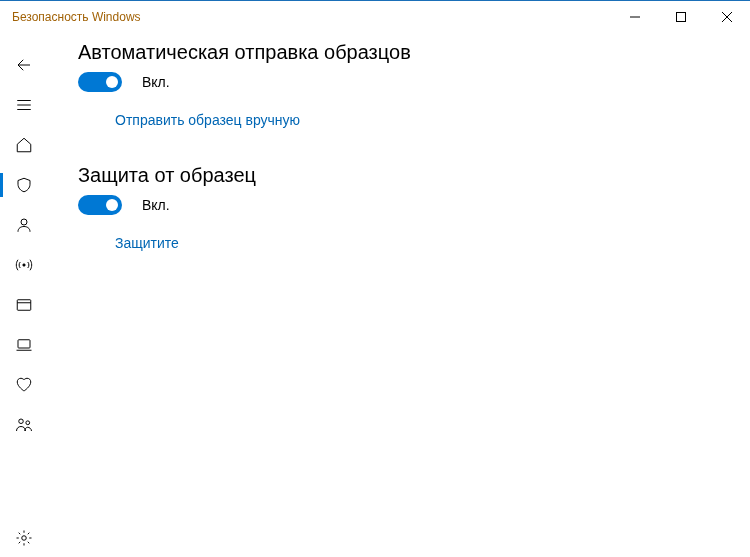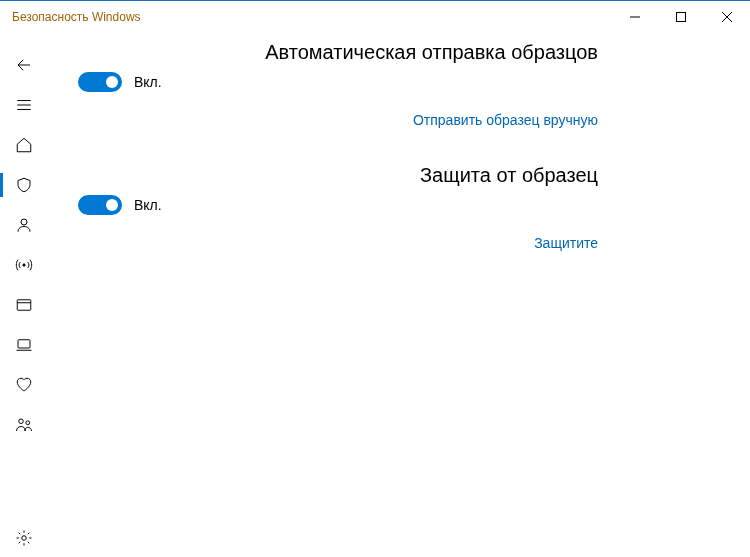"Автоматическая отправка образцов" .content { text-align: right -> none }
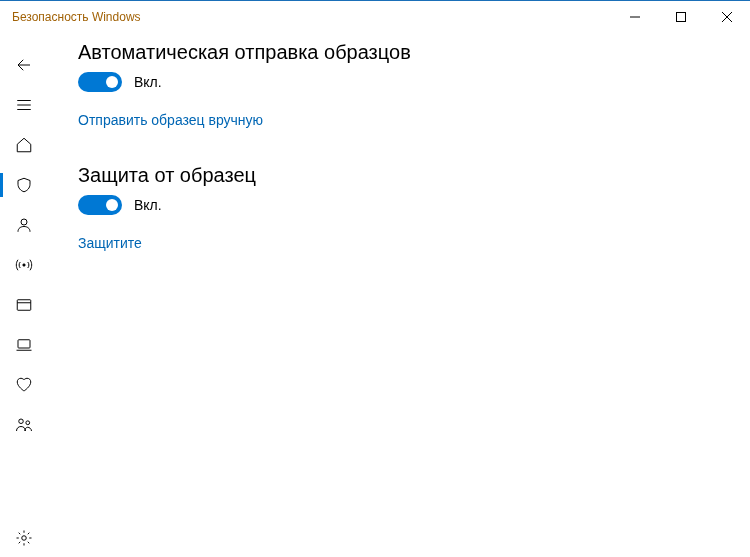"Вкл." .toggle-row { gap: 12px -> 20px }
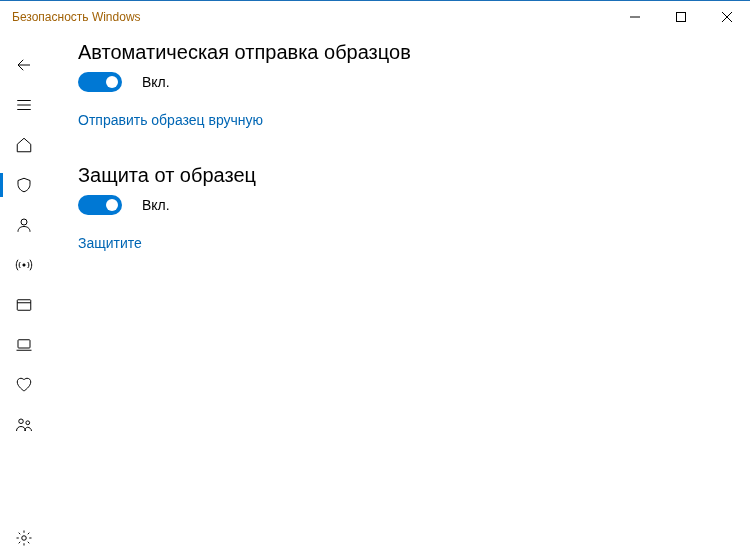"Отправить образец вручную" .link { margin-left: none -> 37px }
